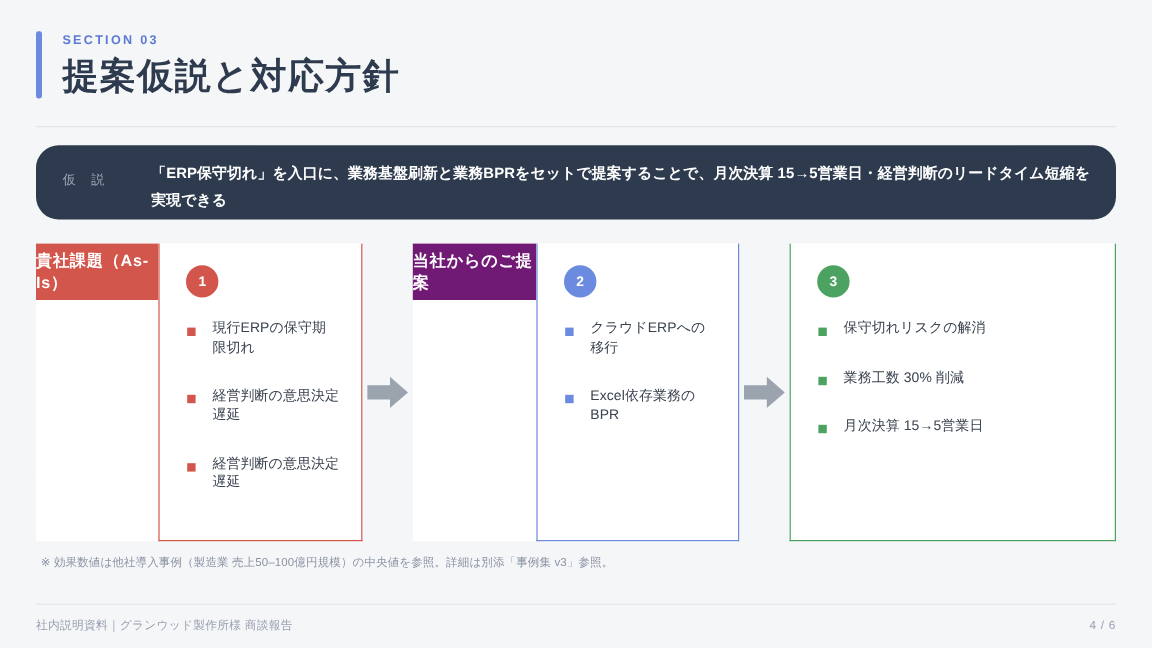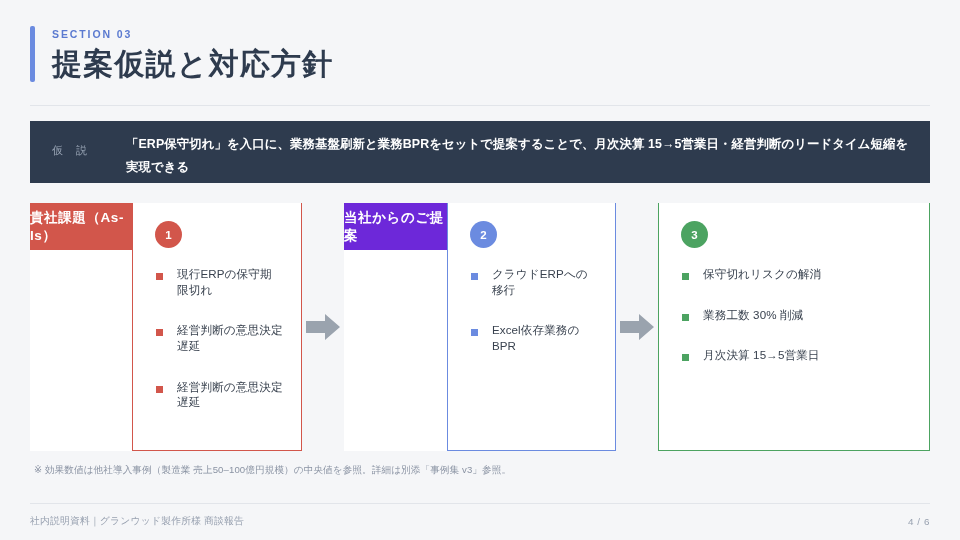"仮 説" .hypothesis { border-radius: none -> 19px }
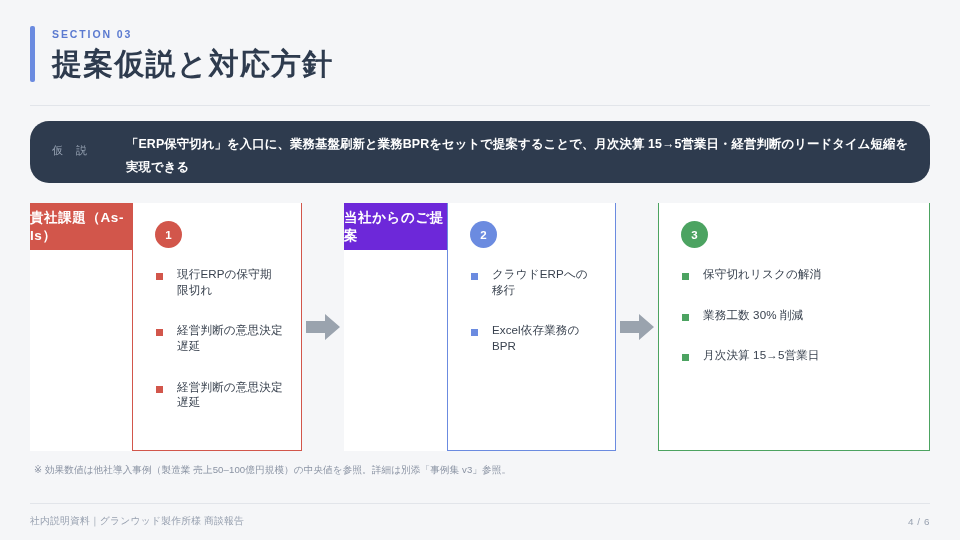"当社からのご提案" .card-proposal .card-head { background: #6d28d9 -> #701a75 }
